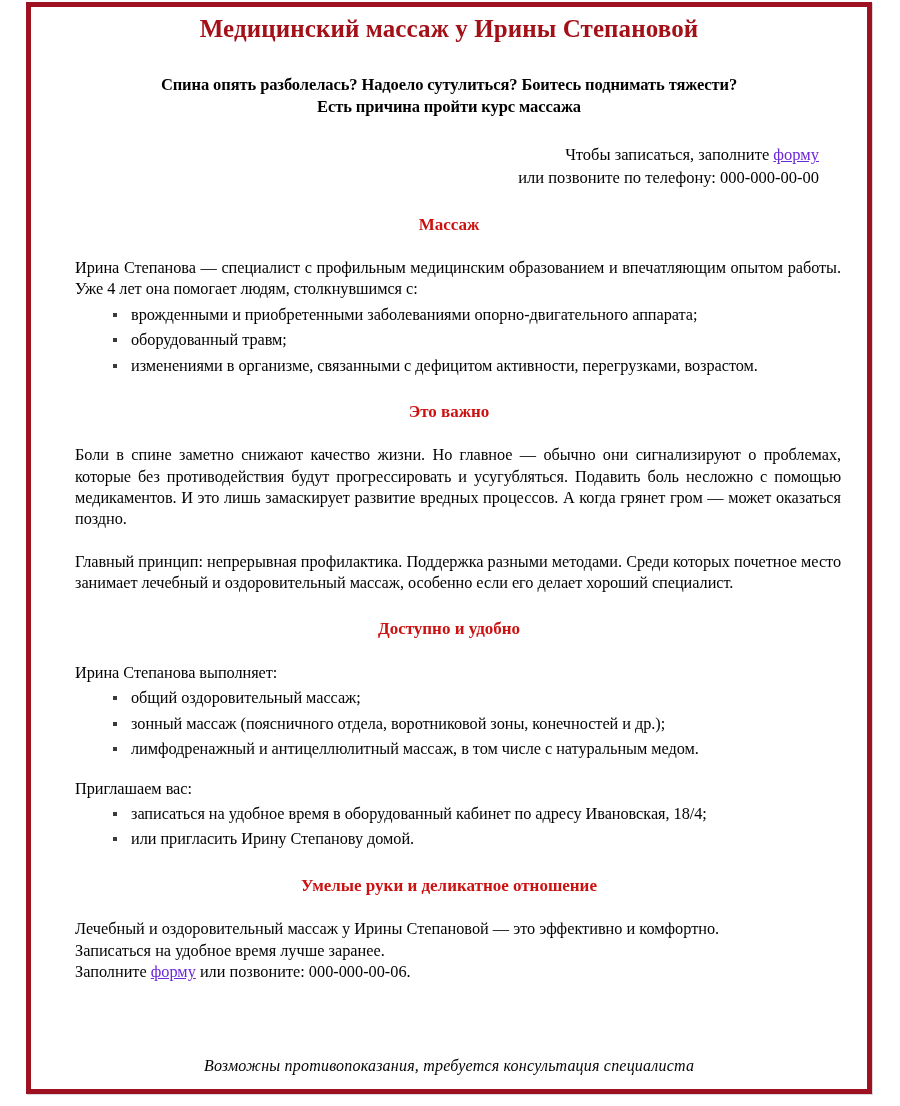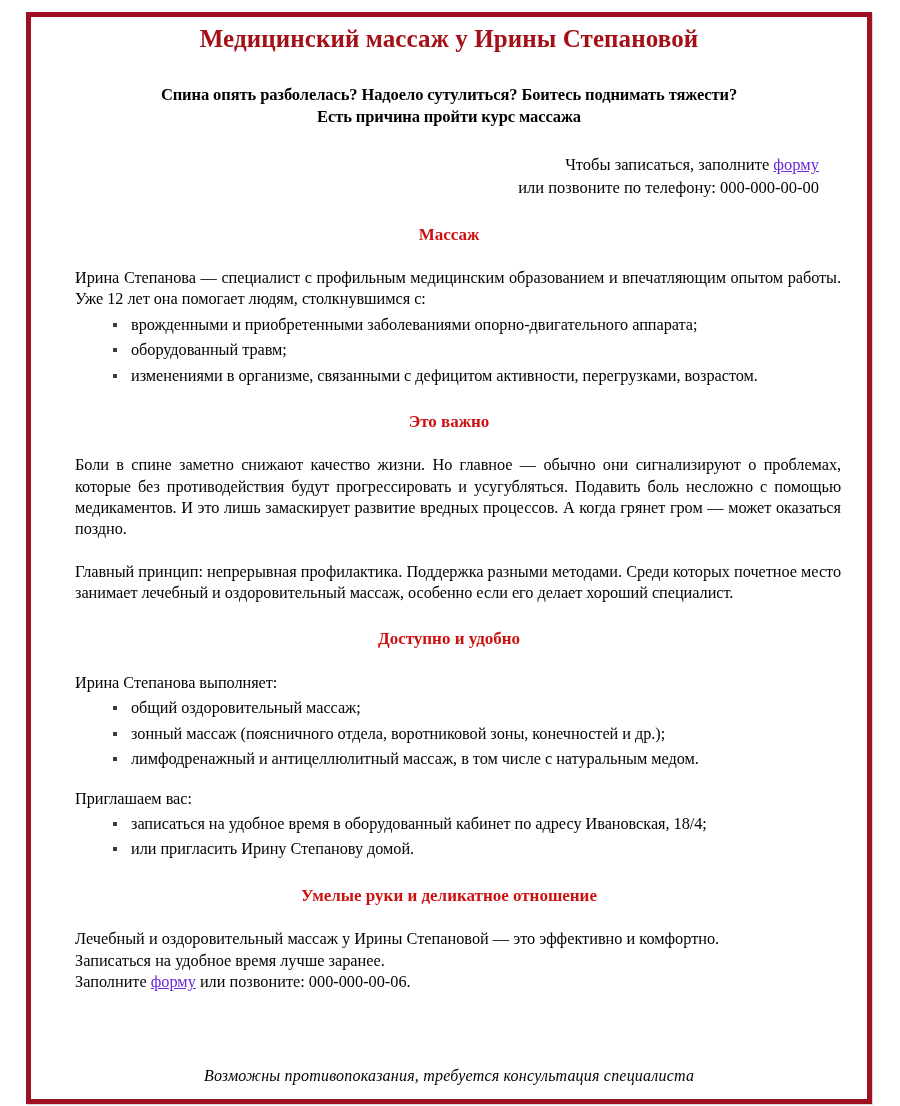"Медицинский массаж у Ирины Степановой" .page-frame { top: 12px -> 2px }
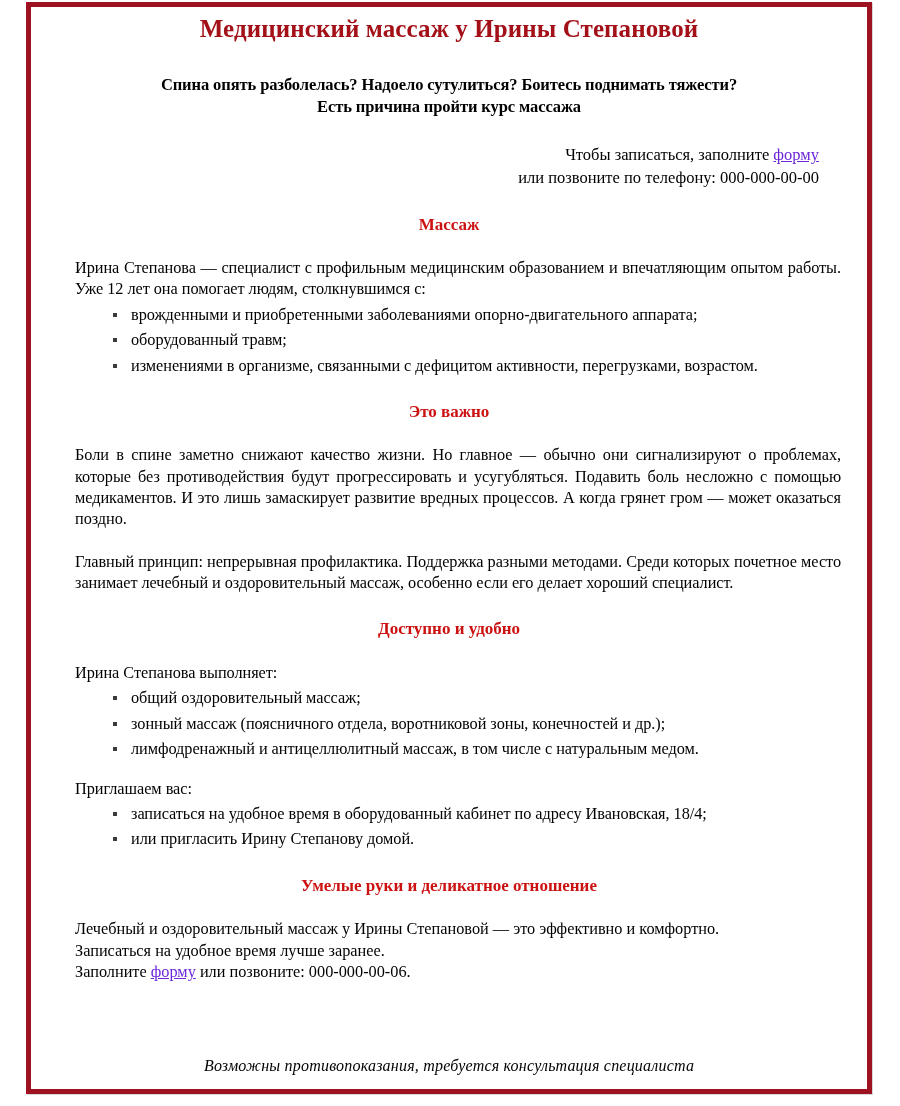"Ирина Степанова — специалист с" p.body-text { text: 12 -> 4 }
